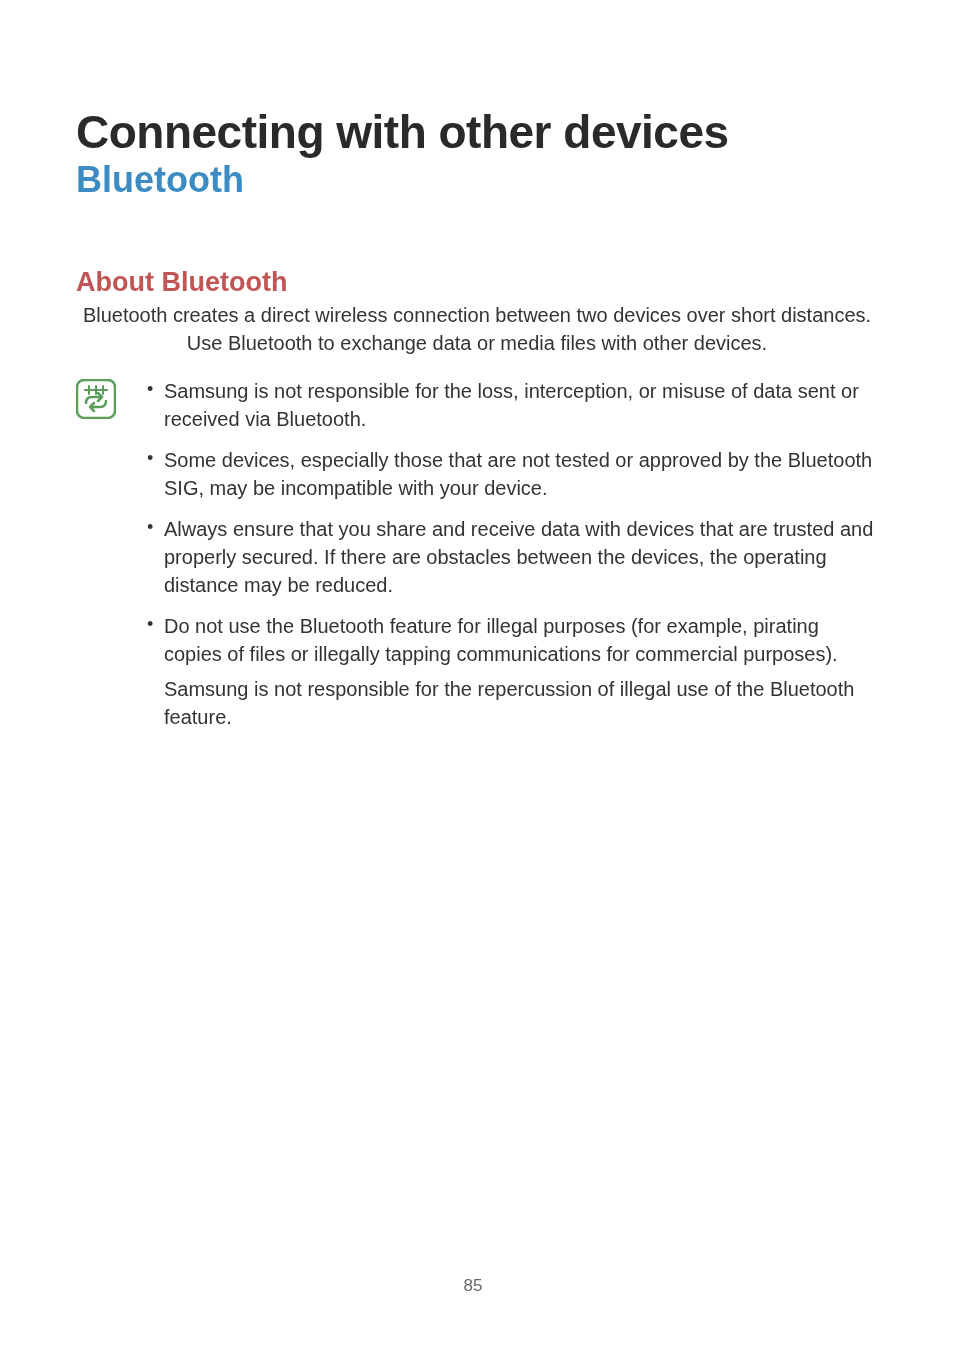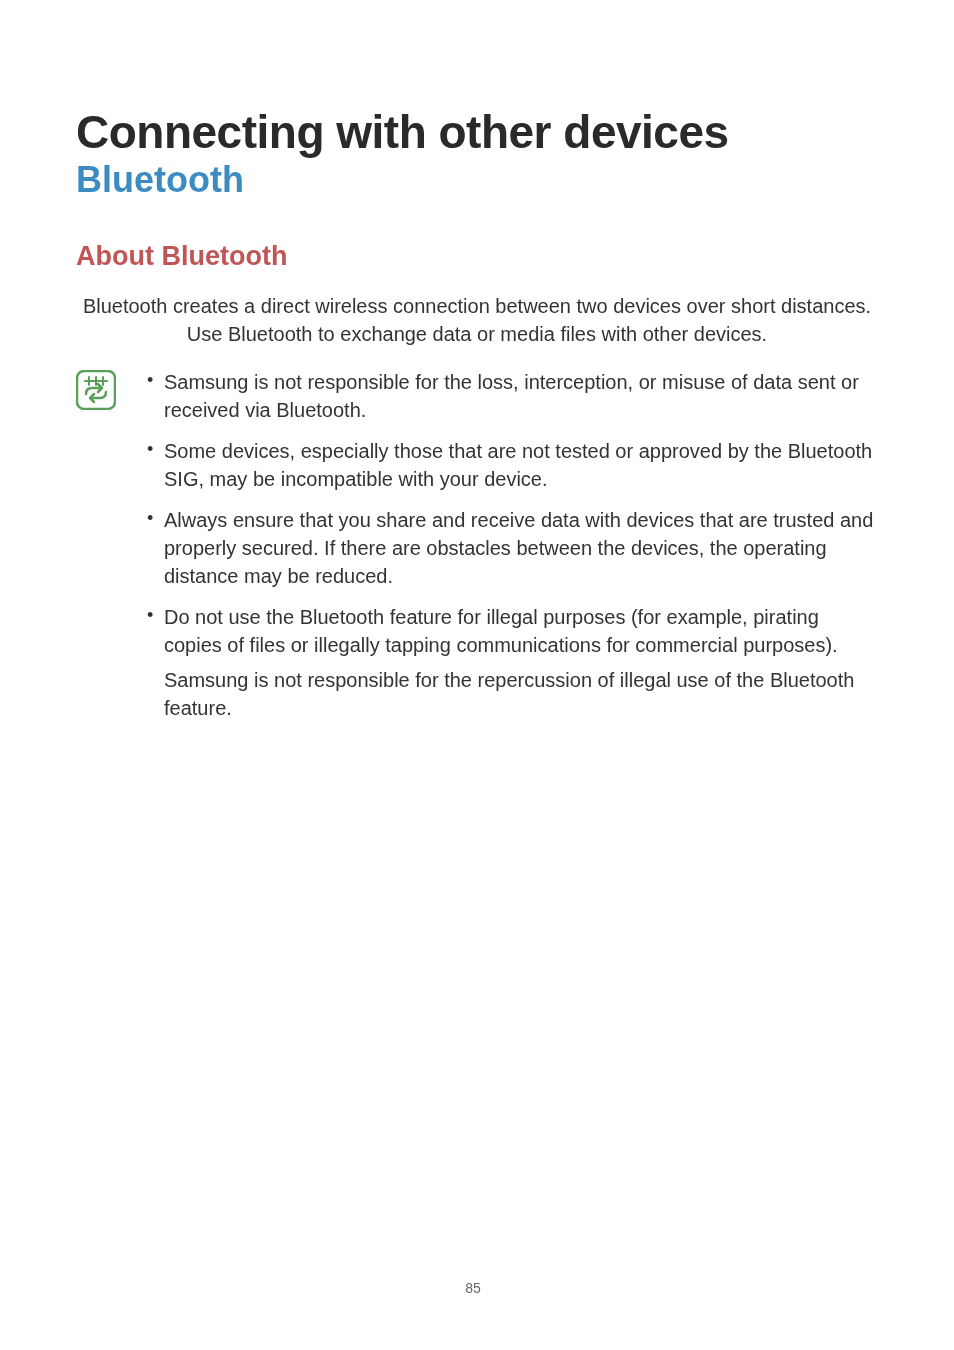"Bluetooth" .section-heading { margin-bottom: 40px -> 66px }
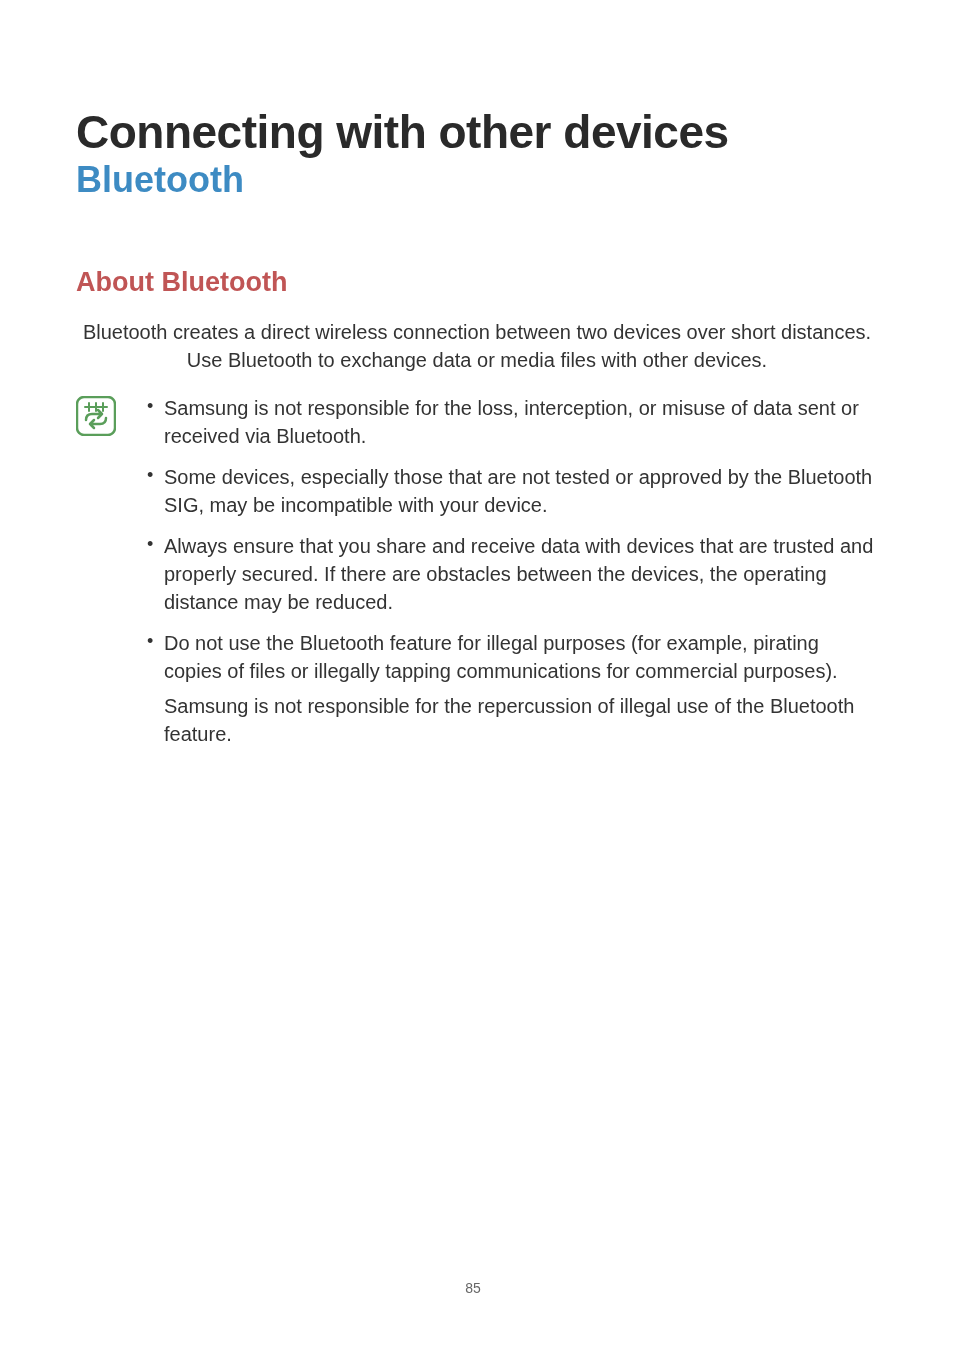"About Bluetooth" .subsection-heading { margin-bottom: 20px -> 3px }
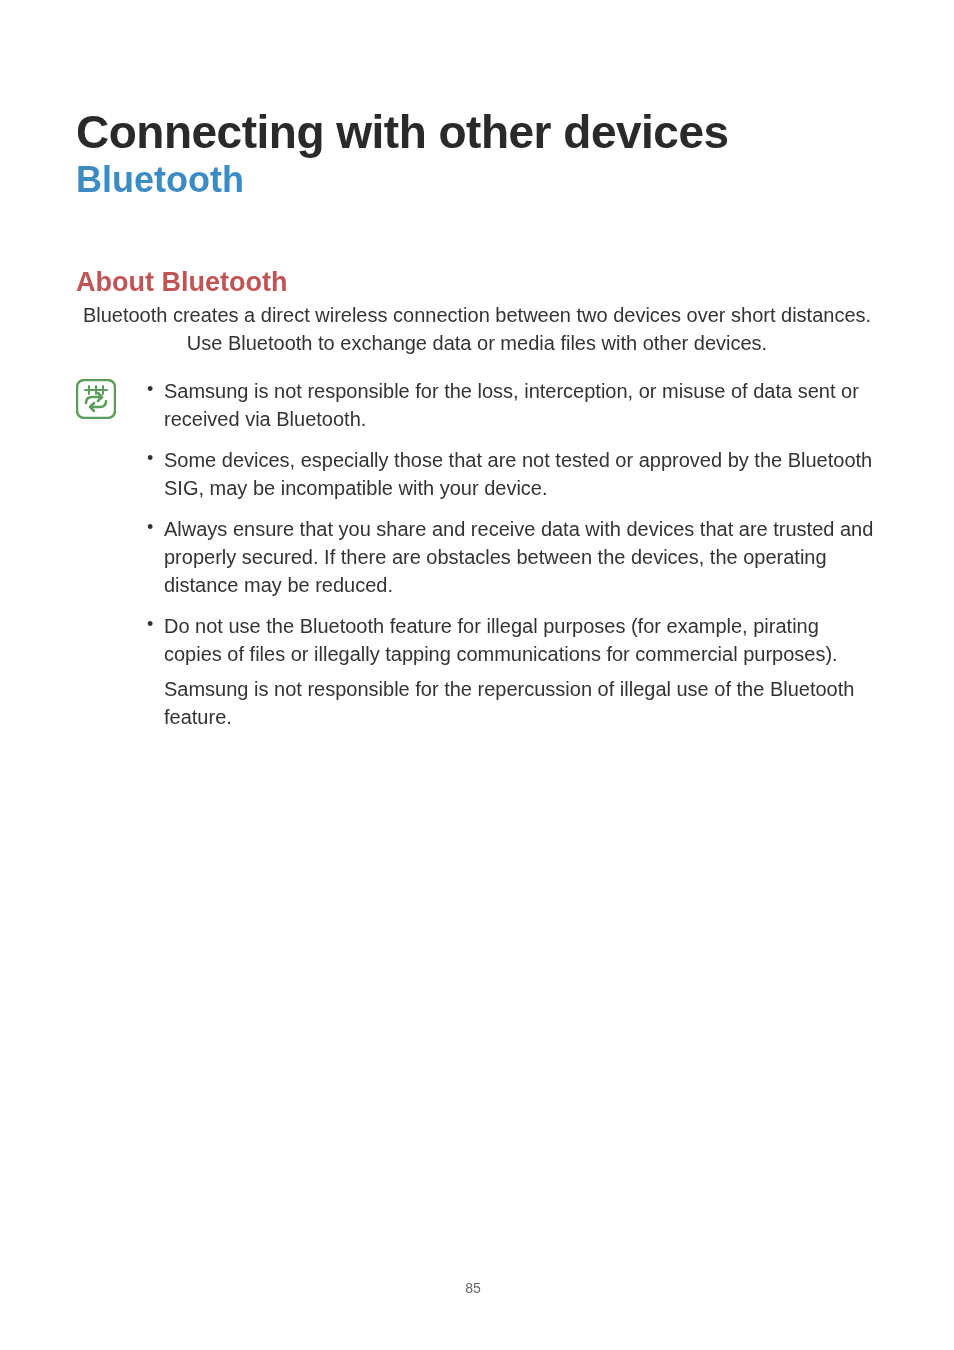"85" .page-number { font-size: 14px -> 17px }
